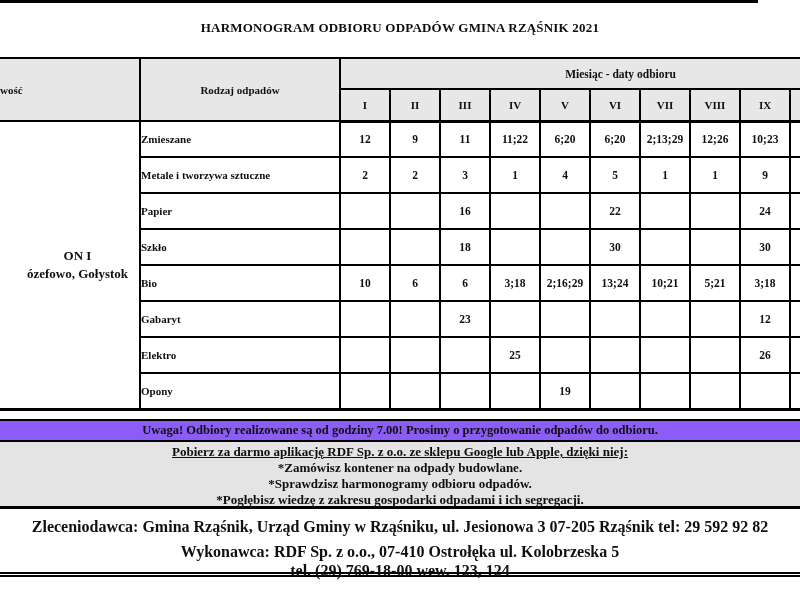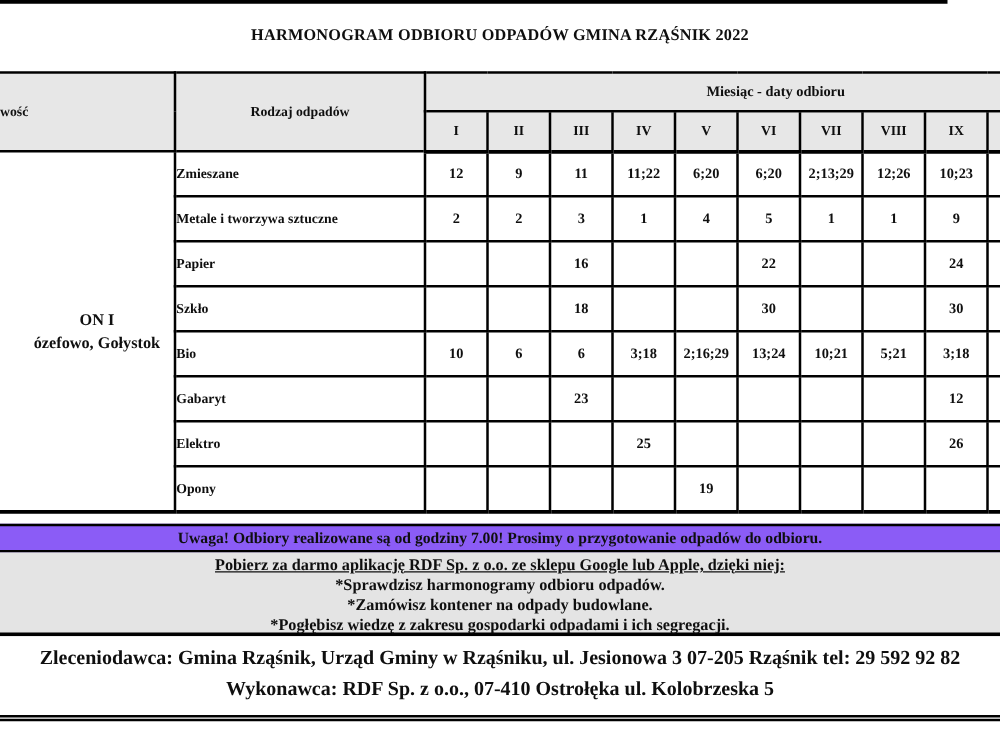"HARMONOGRAM ODBIORU ODPADÓW GMINA" div.title { text: 2022 -> 2021 }
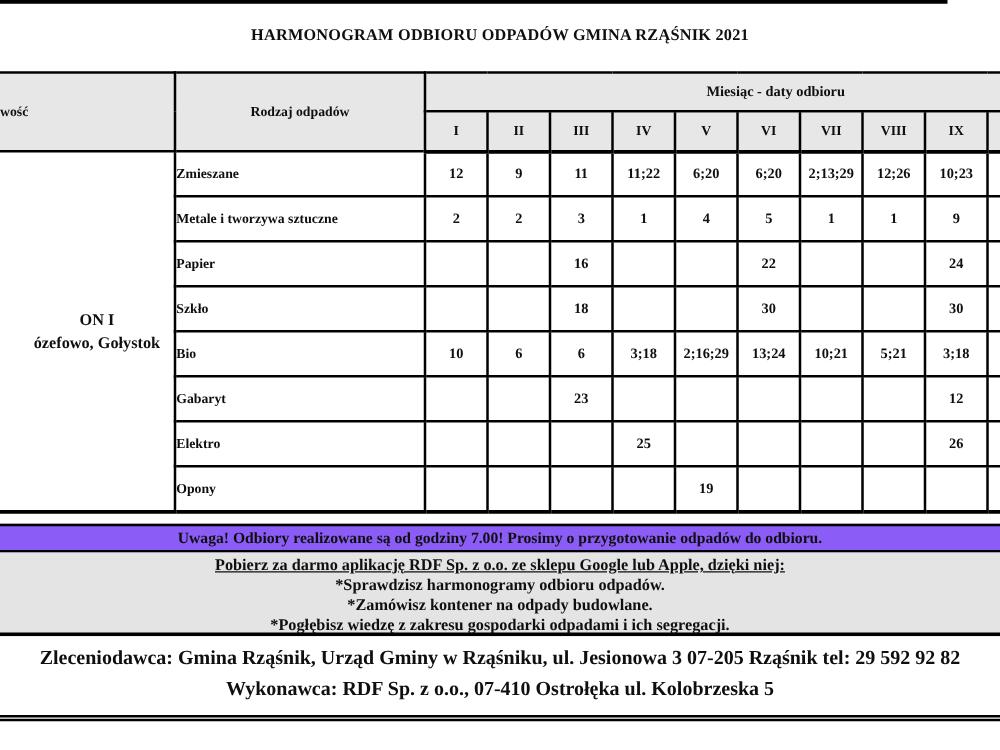"*Sprawdzisz harmonogramy odbioru" div { order: before "*Zamówisz kontener na odpady budowlane." -> after "*Zamówisz kontener na odpady budowlane." }
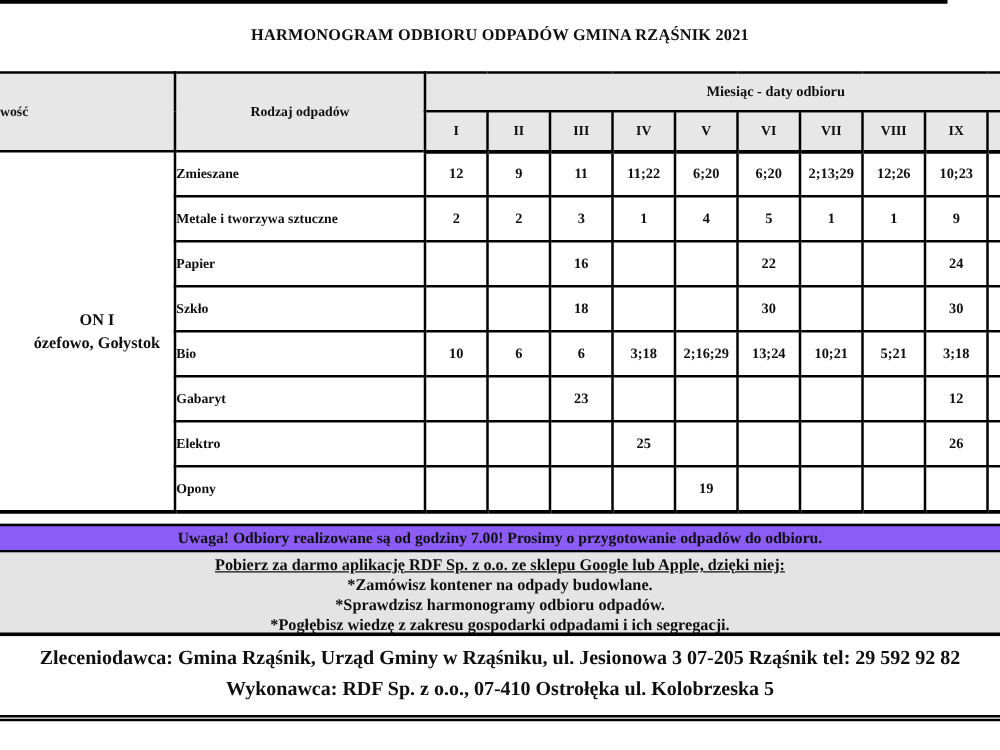"tel. (29) 769-18-00 wew. 123," div.l3 { html: none -> <div>tel. (29) 769-18-00 wew. 123, 124</div> }
